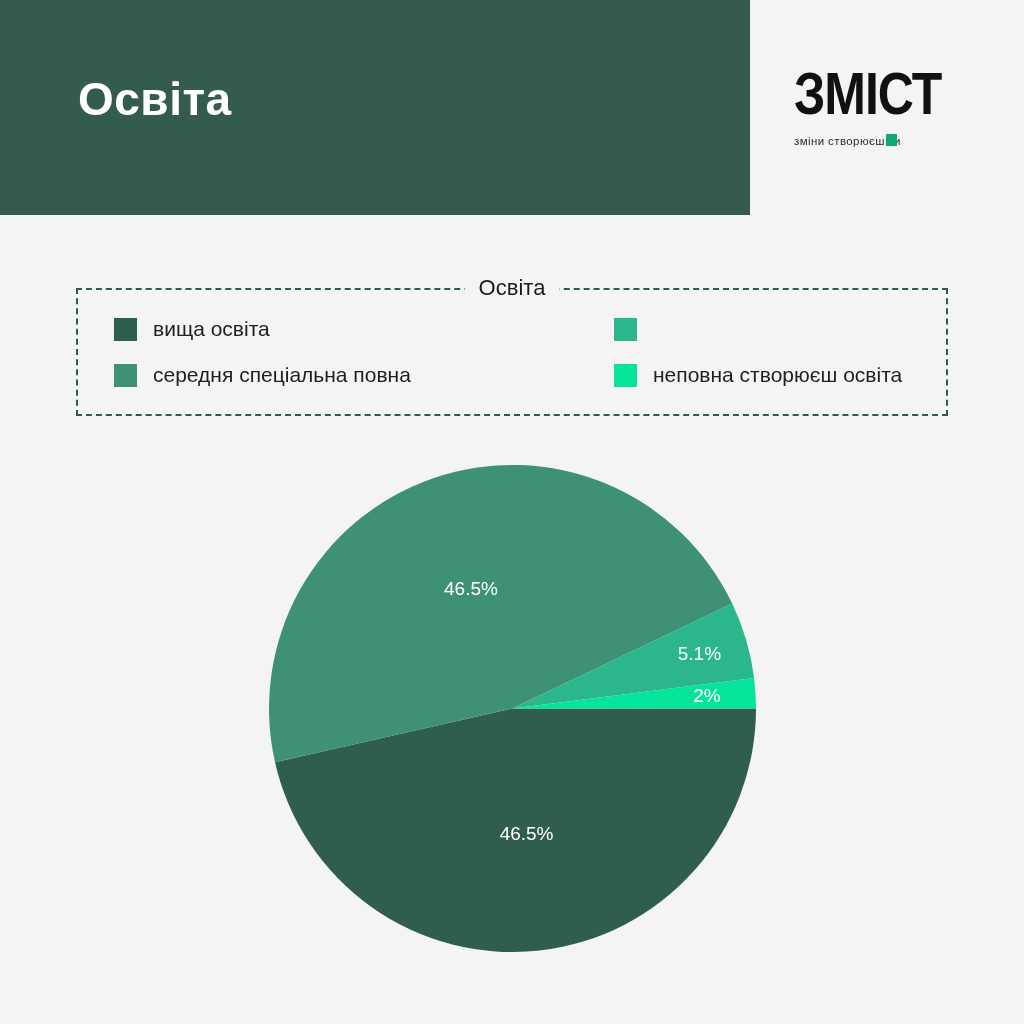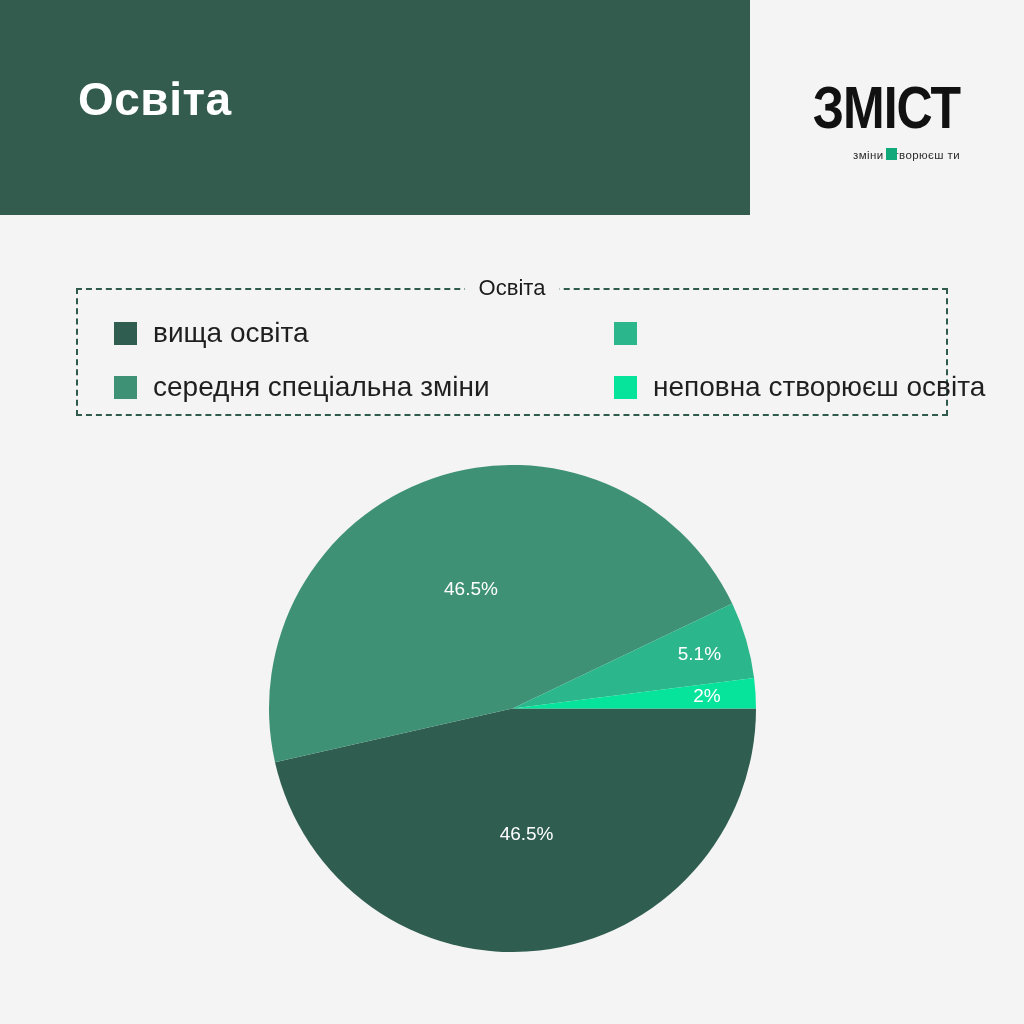"ЗМІСТ" #logo { text-align: right -> left; top: 78px -> 64px }
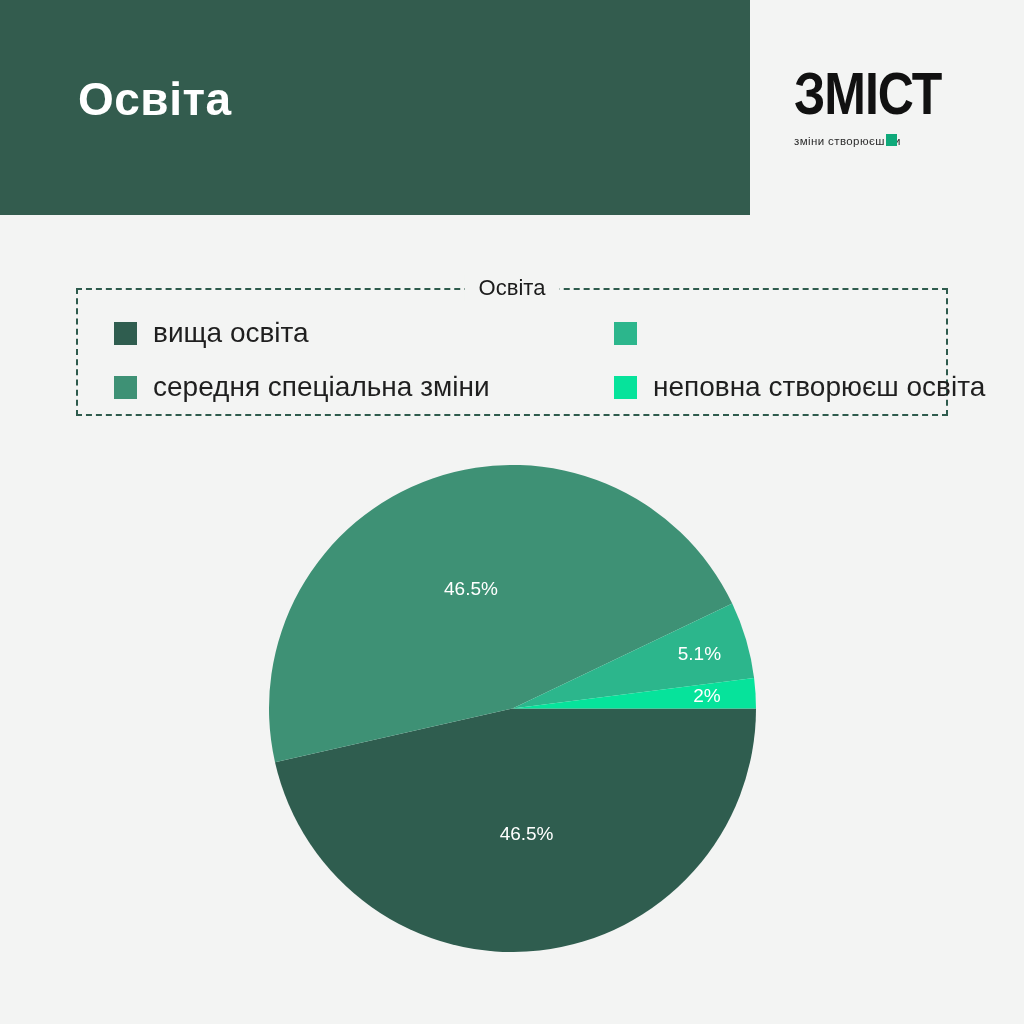"вища освіта" .legend-label { font-size: 28px -> 21px }
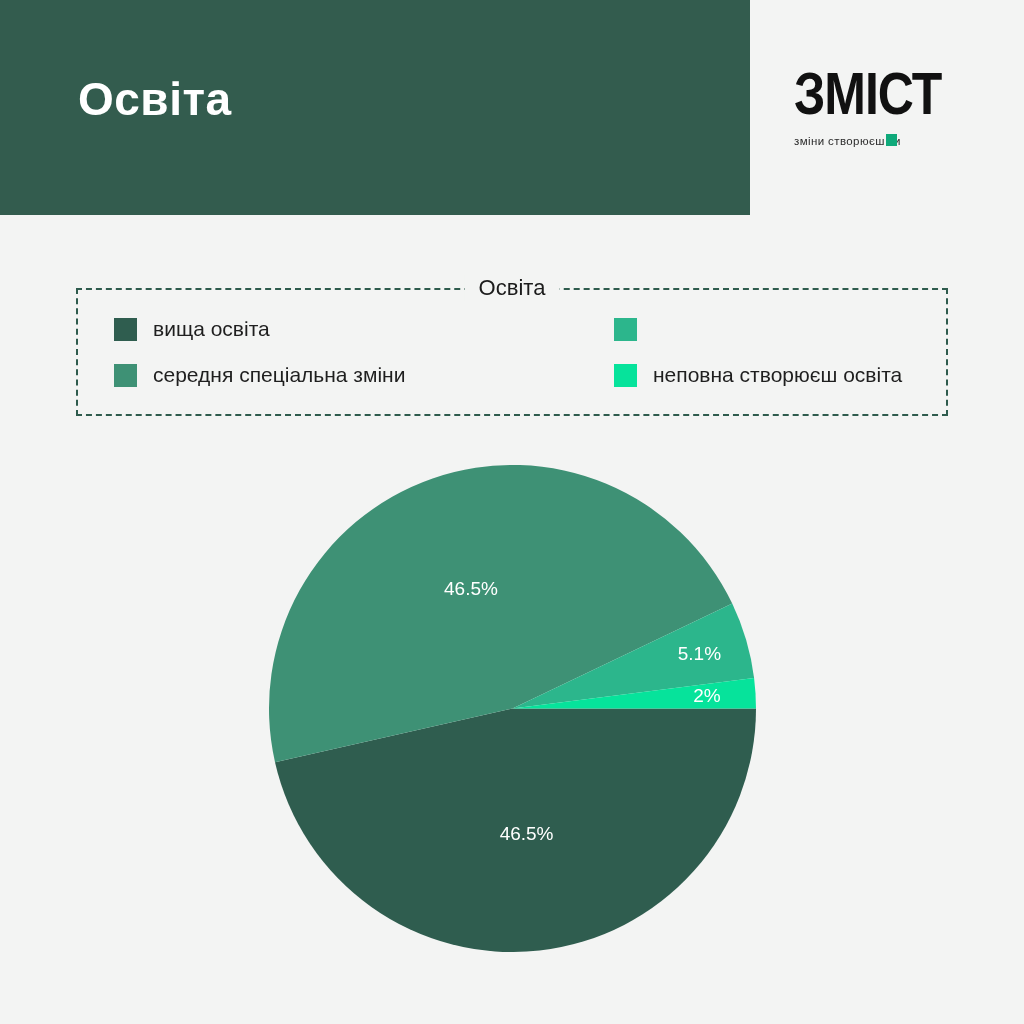"середня спеціальна зміни" span.legend-label { text: зміни -> повна }
